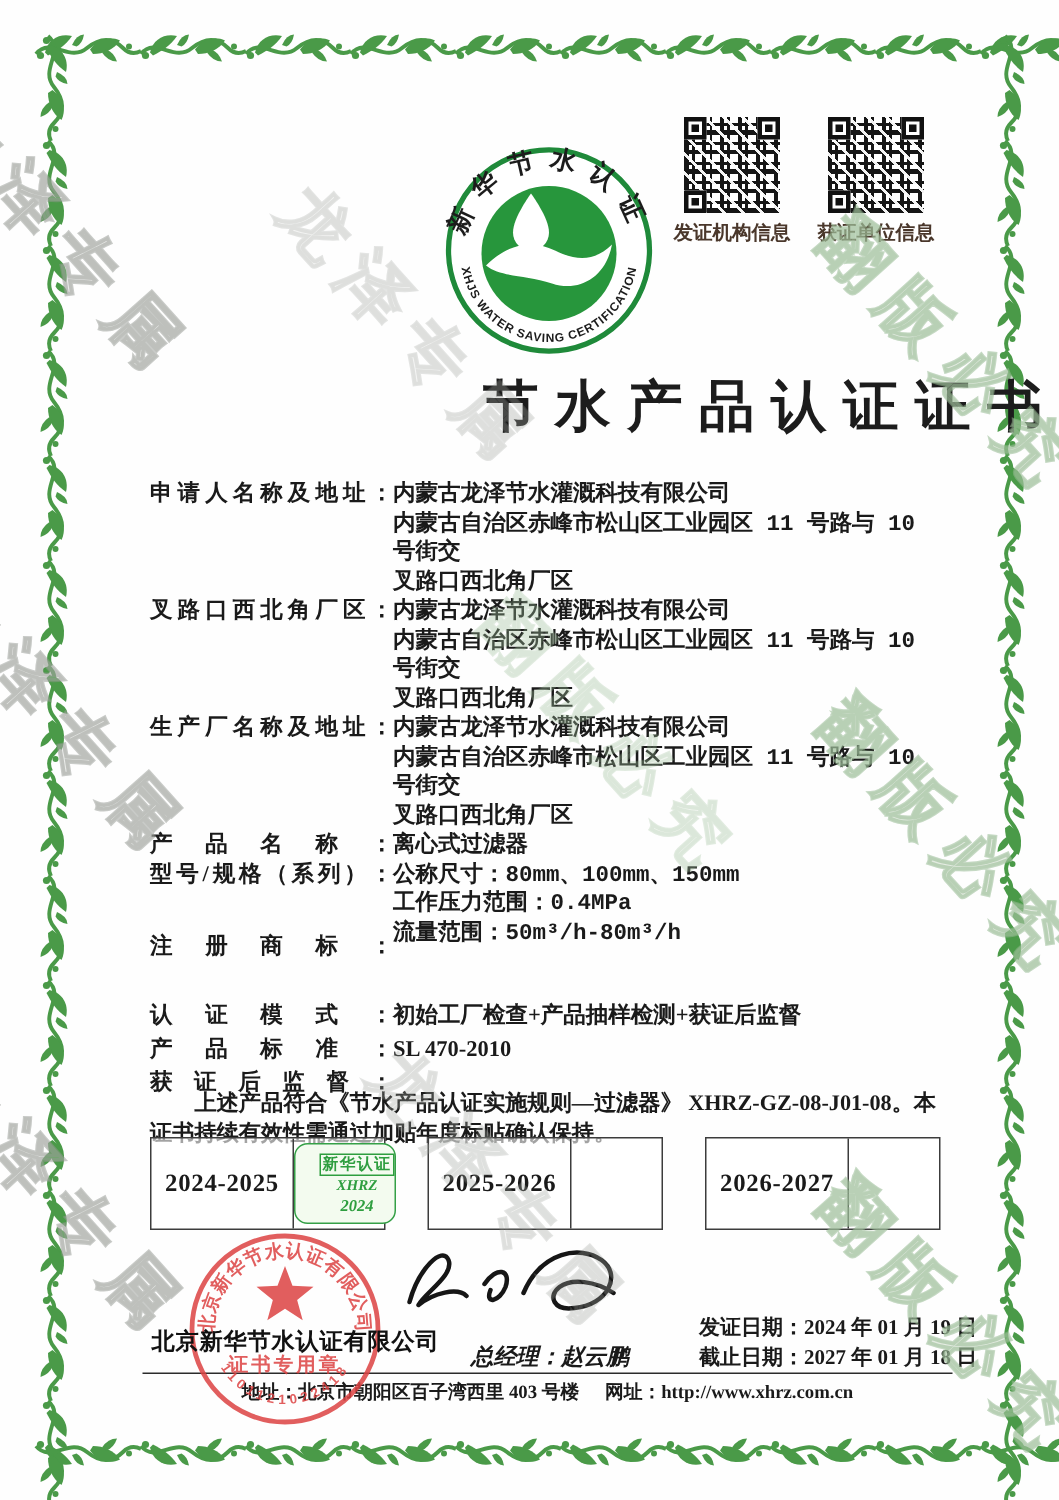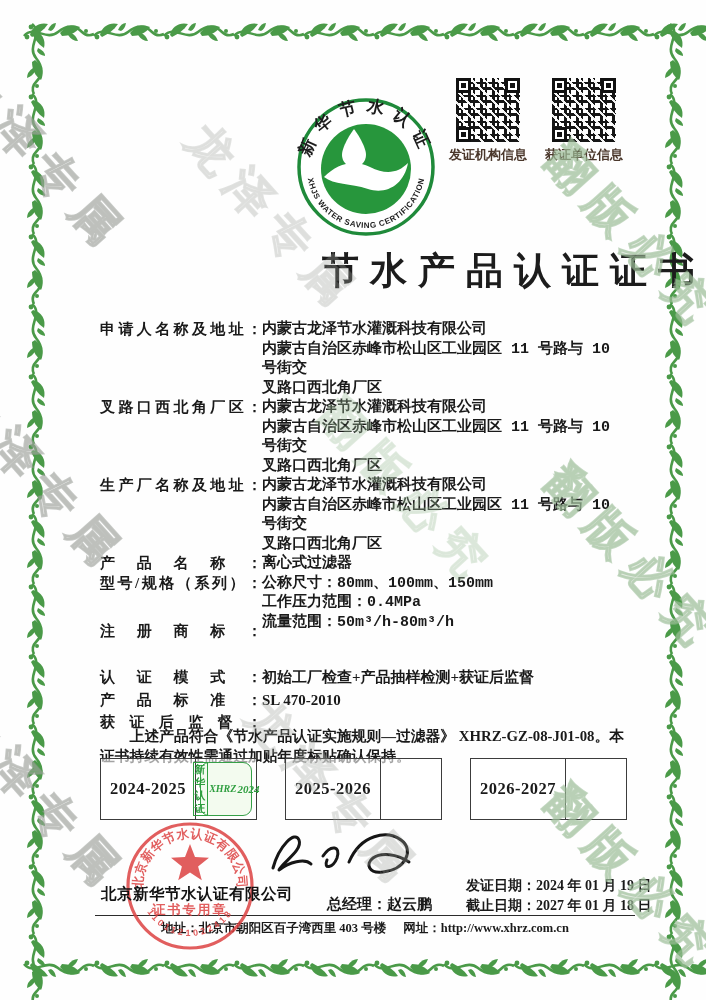"新华认证" .sticker { flex-direction: row -> column; padding-left: none -> 16px }
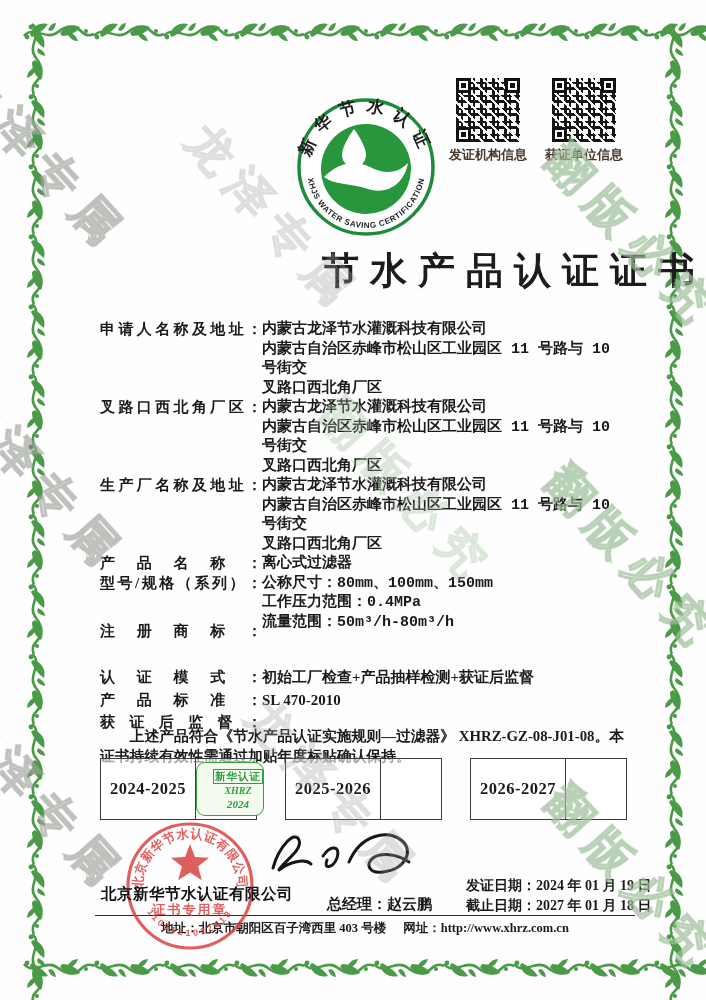"总经理：赵云鹏" .signer { font-style: none -> italic; left: 327px -> 314px }
